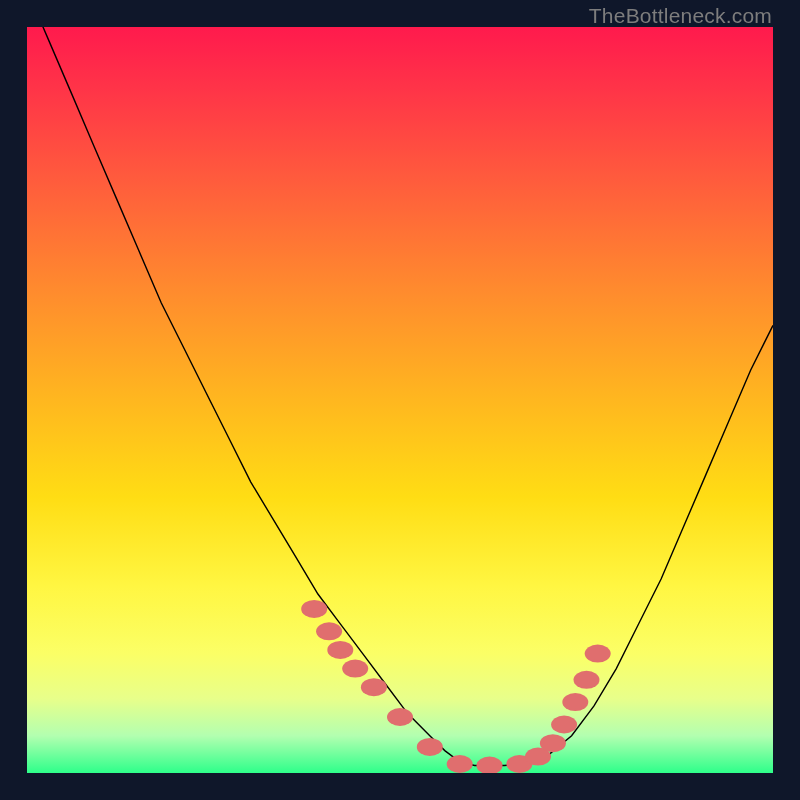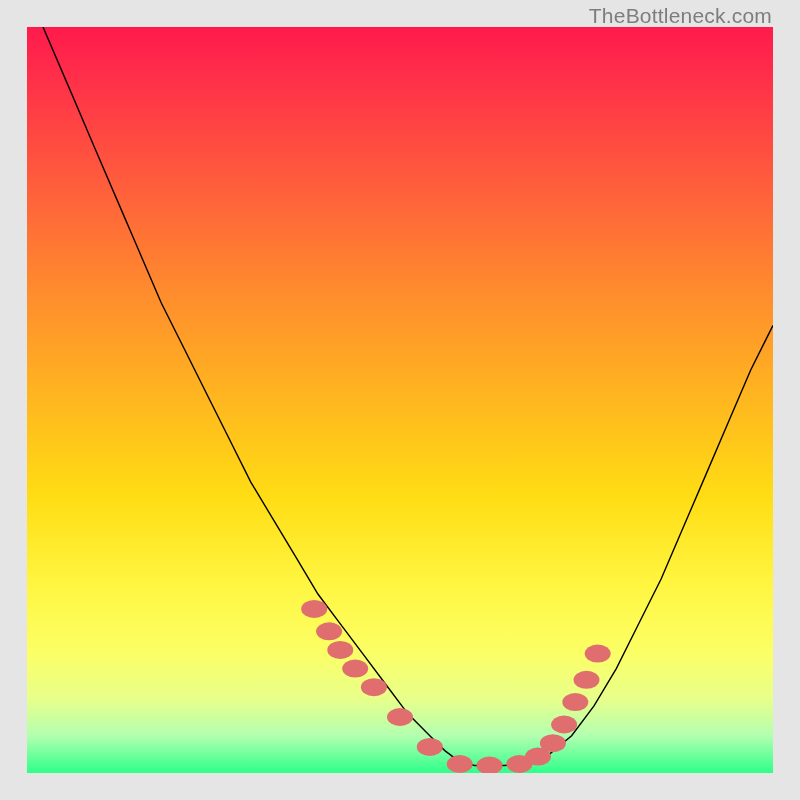"TheBottleneck.com" .frame { background: #e5e5e5 -> #0f172a }
